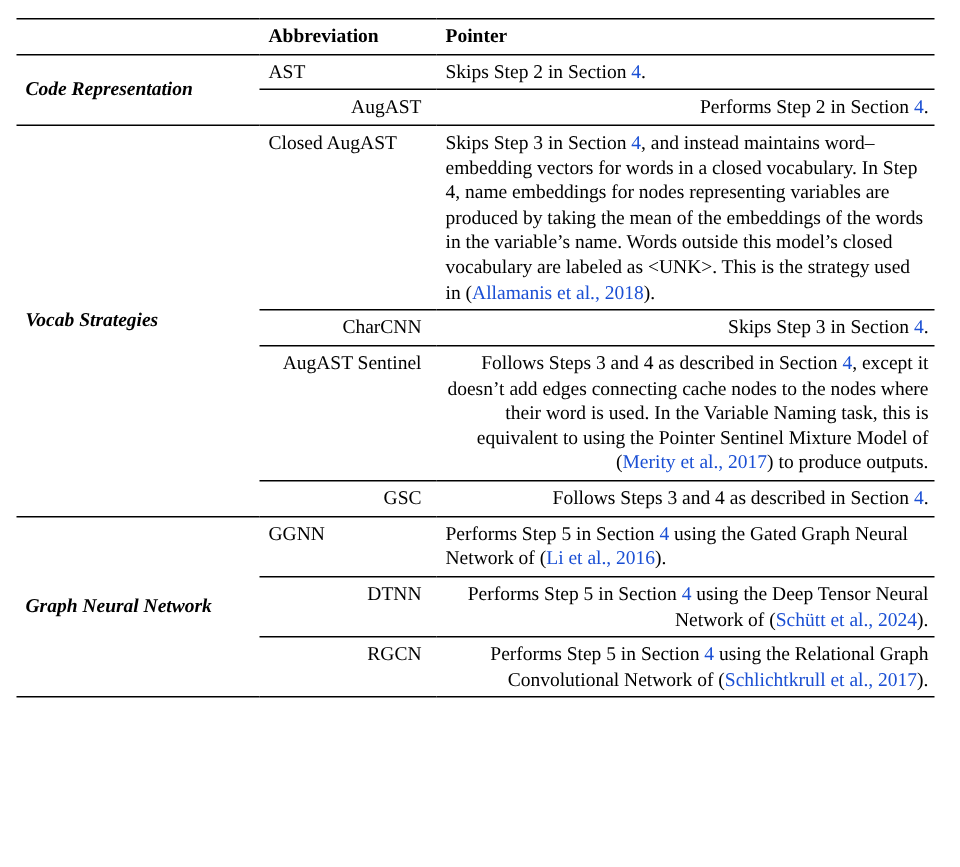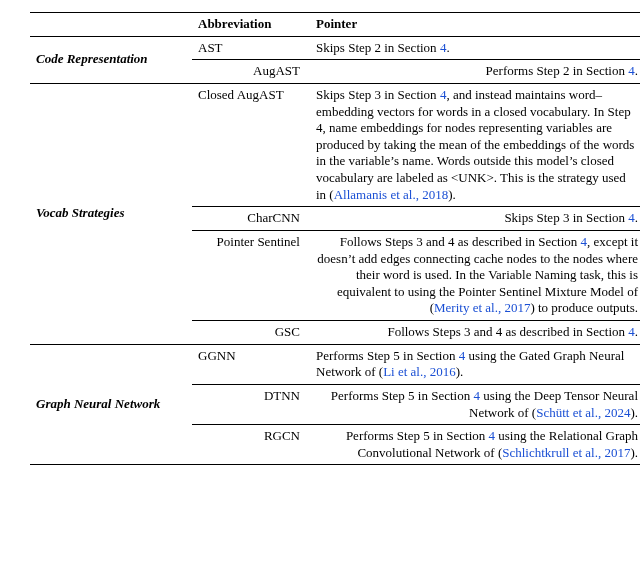"Abbreviation" .page { padding: 12px 14px 12px 30px -> 12px 14px 12px 11px }
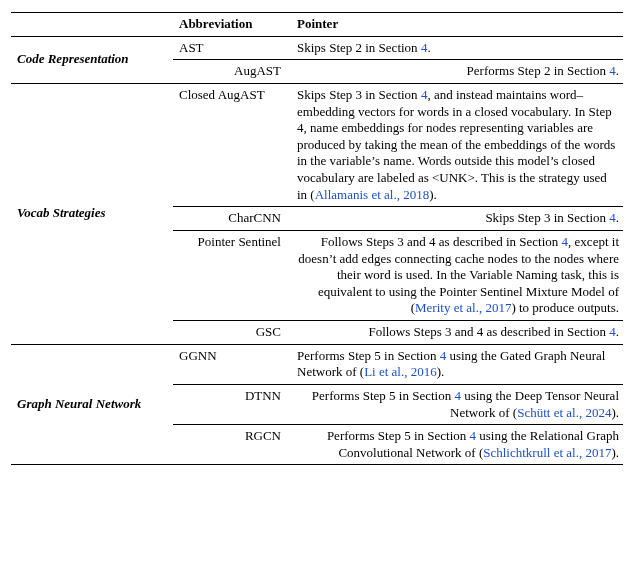"Pointer Sentinel" td.abbrev { text: Pointer -> AugAST }
